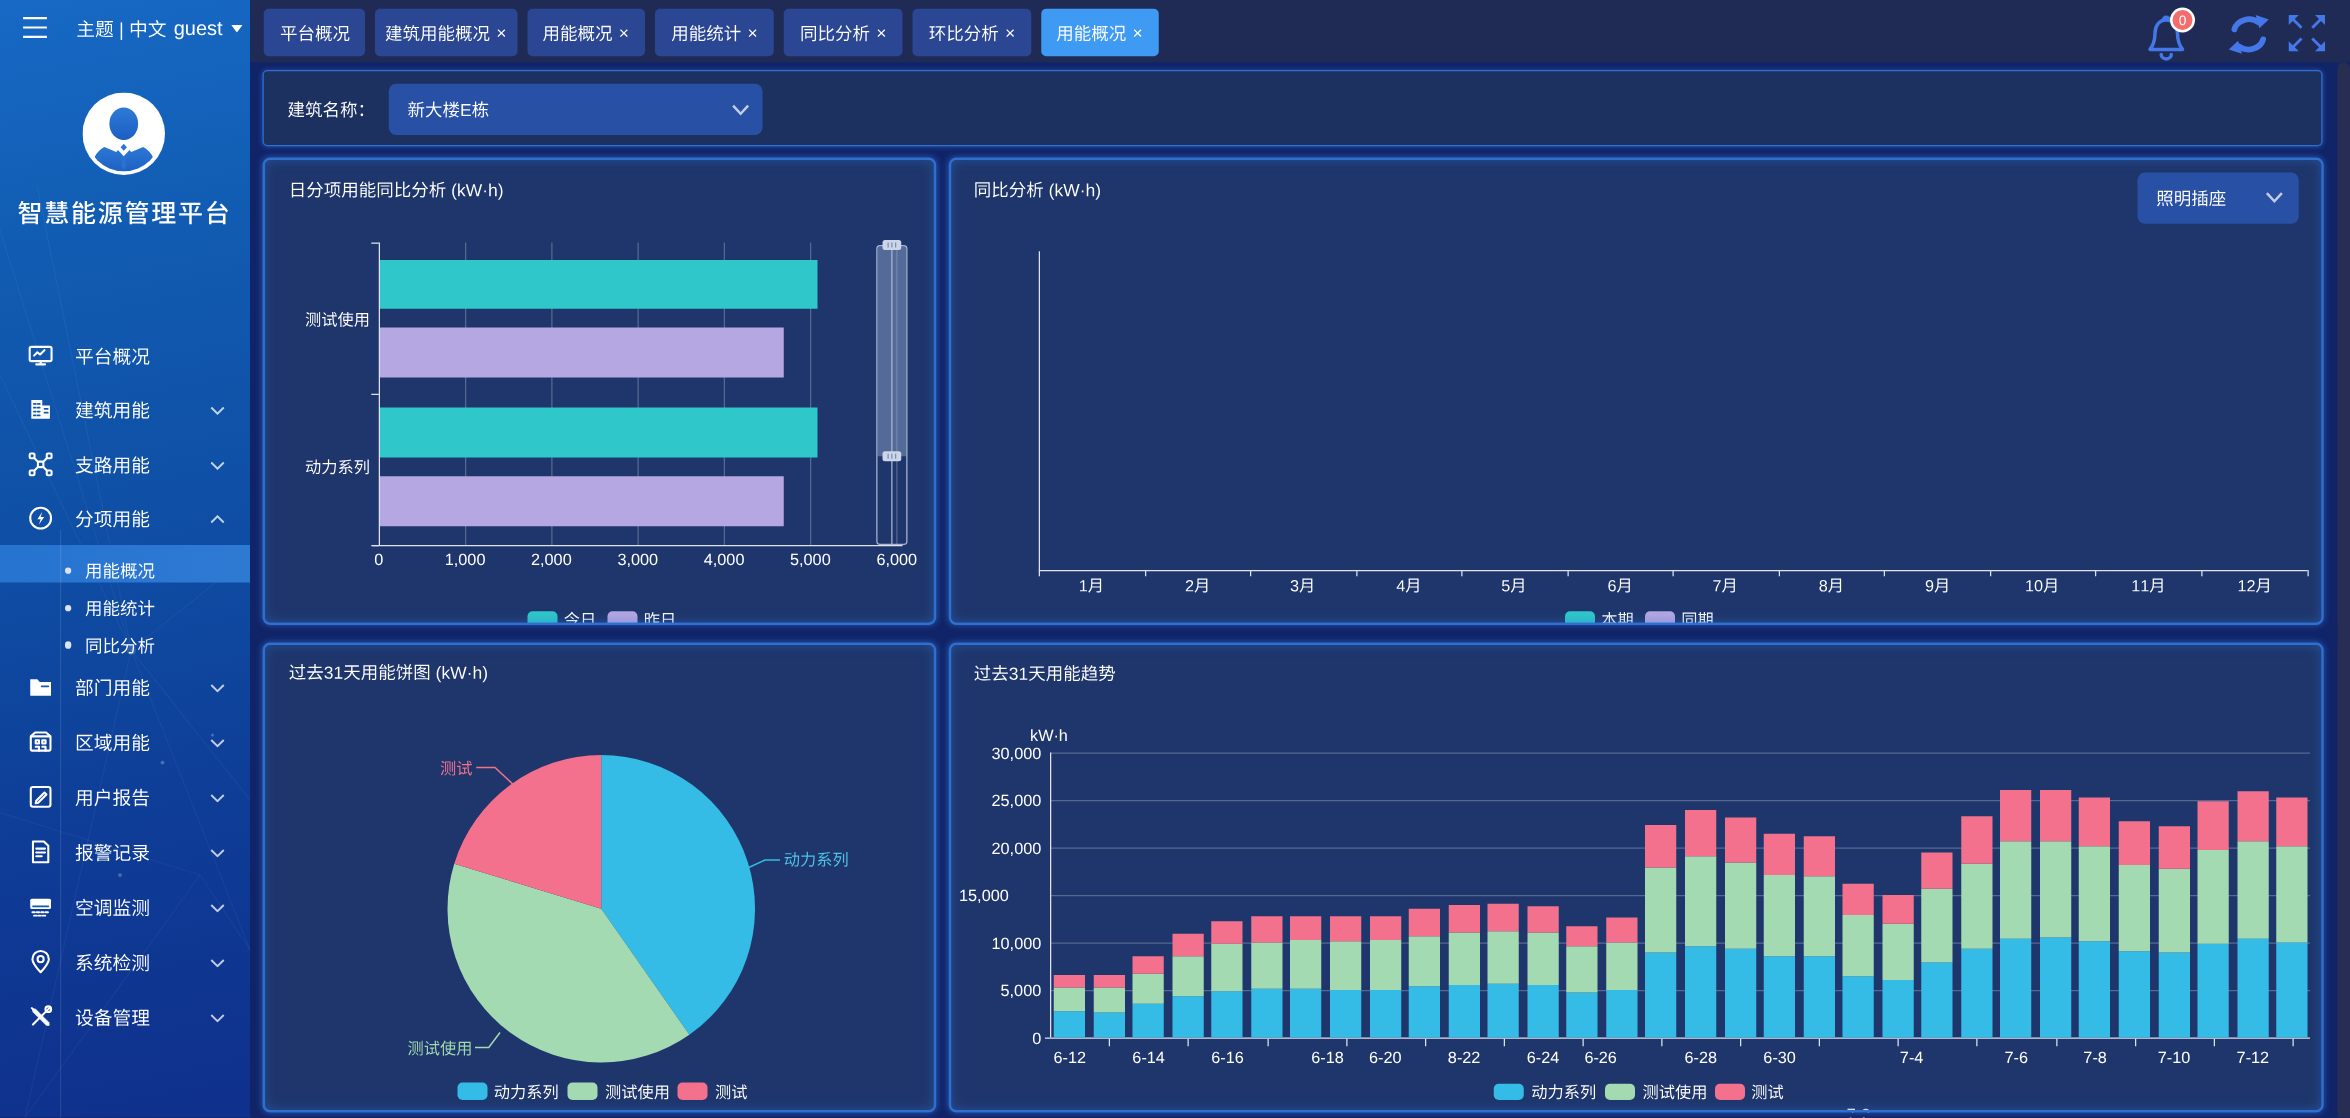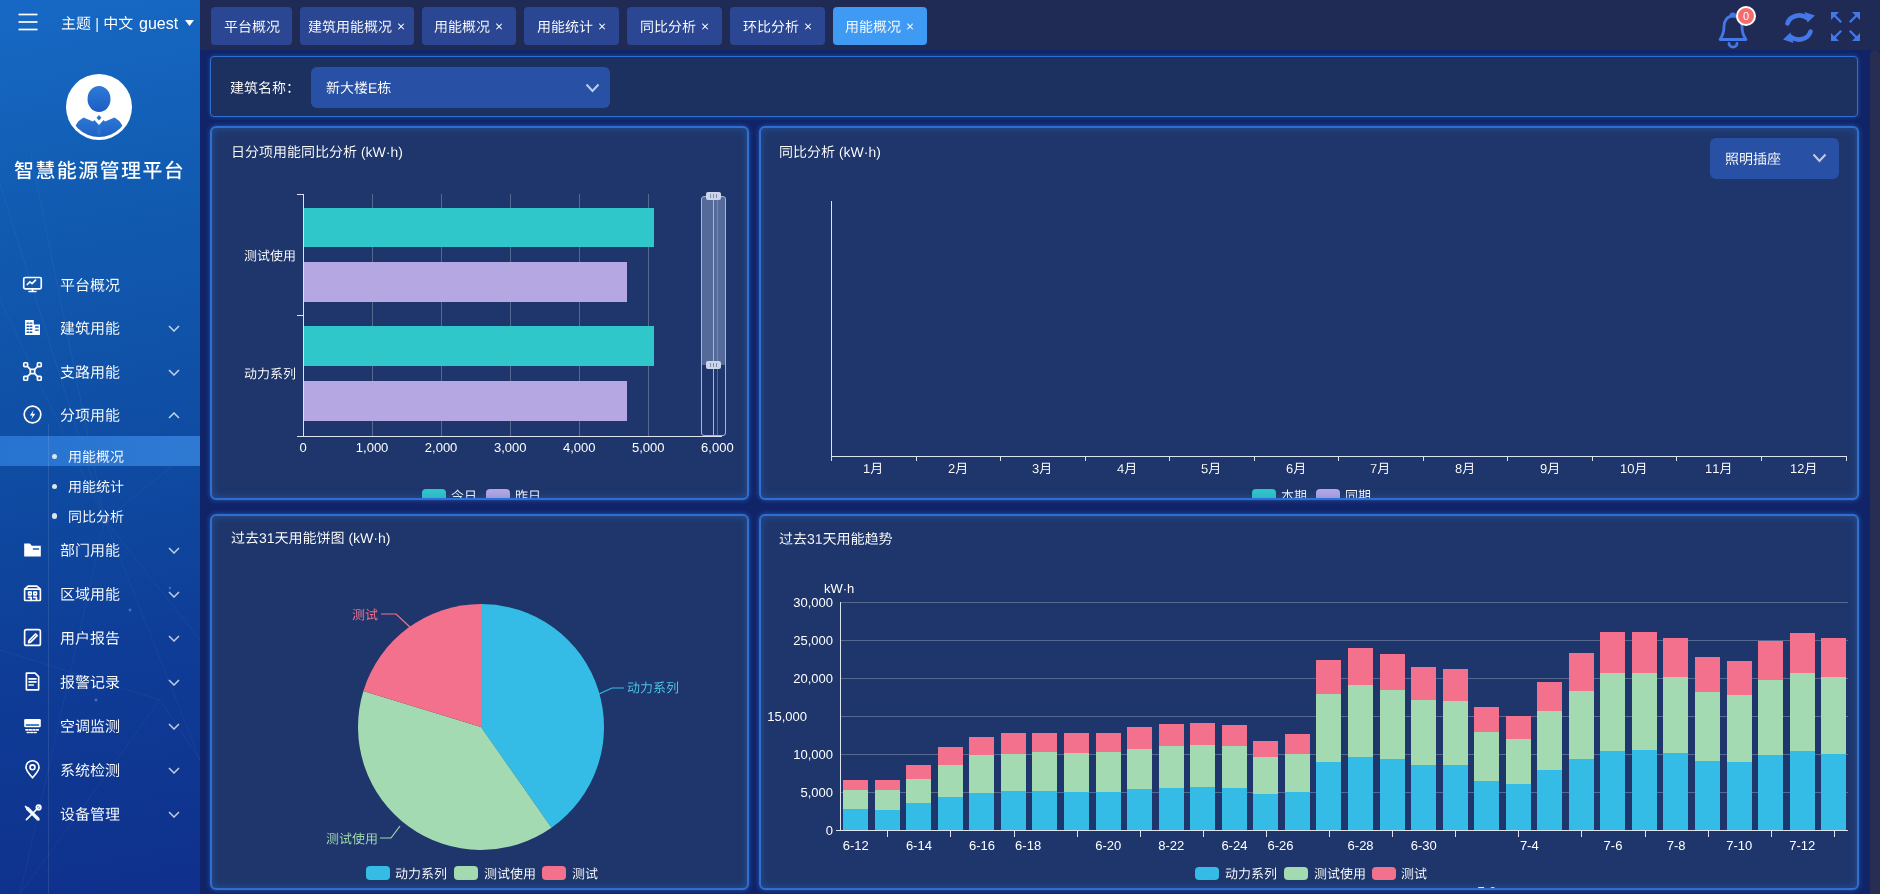"6-18" div.lat { text-align: left -> right }
